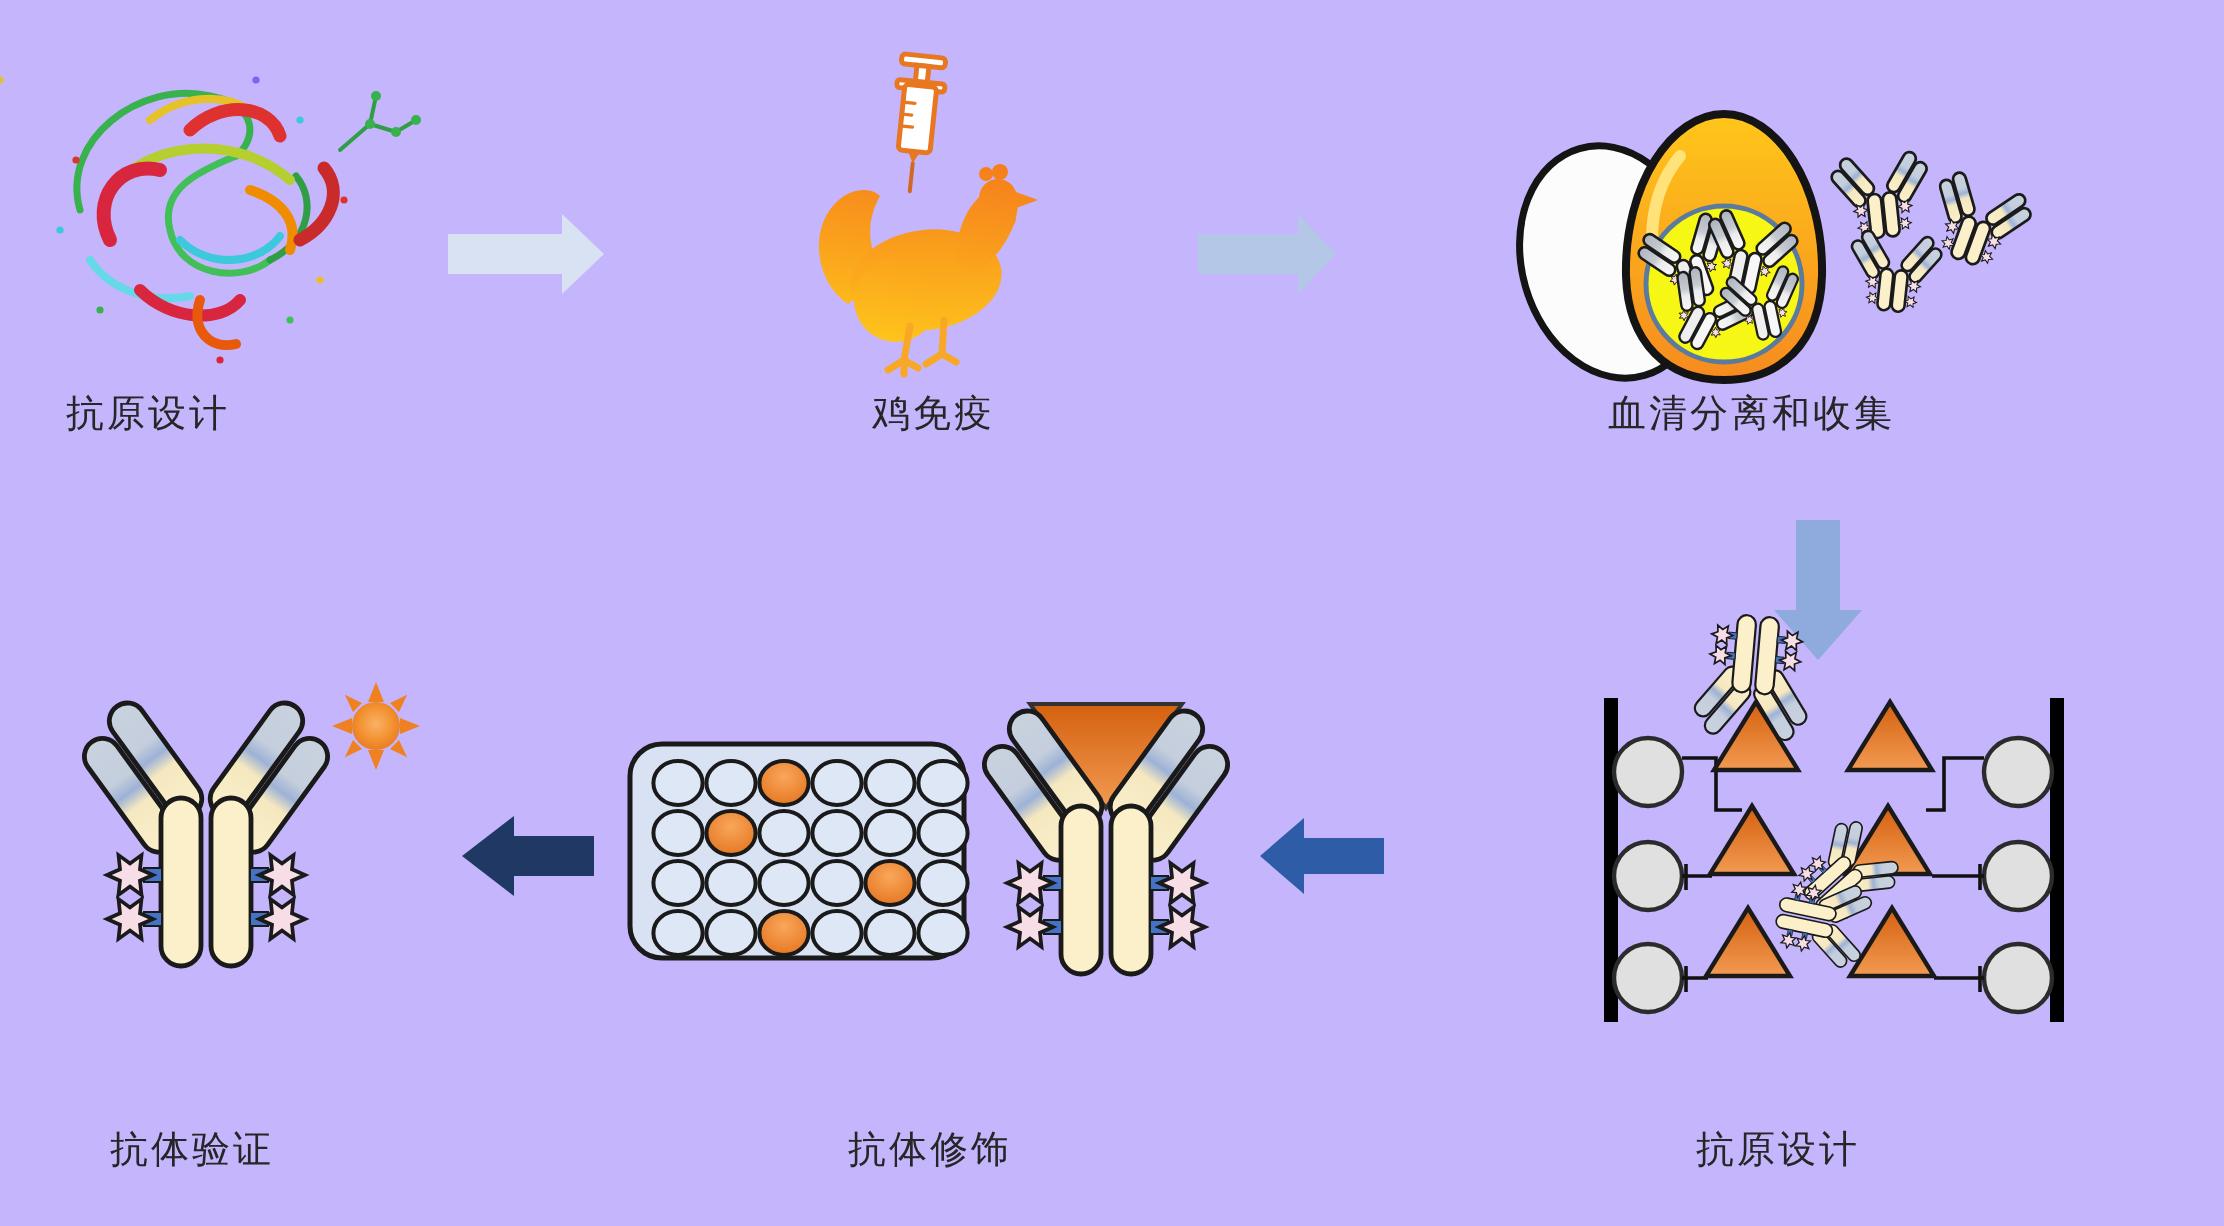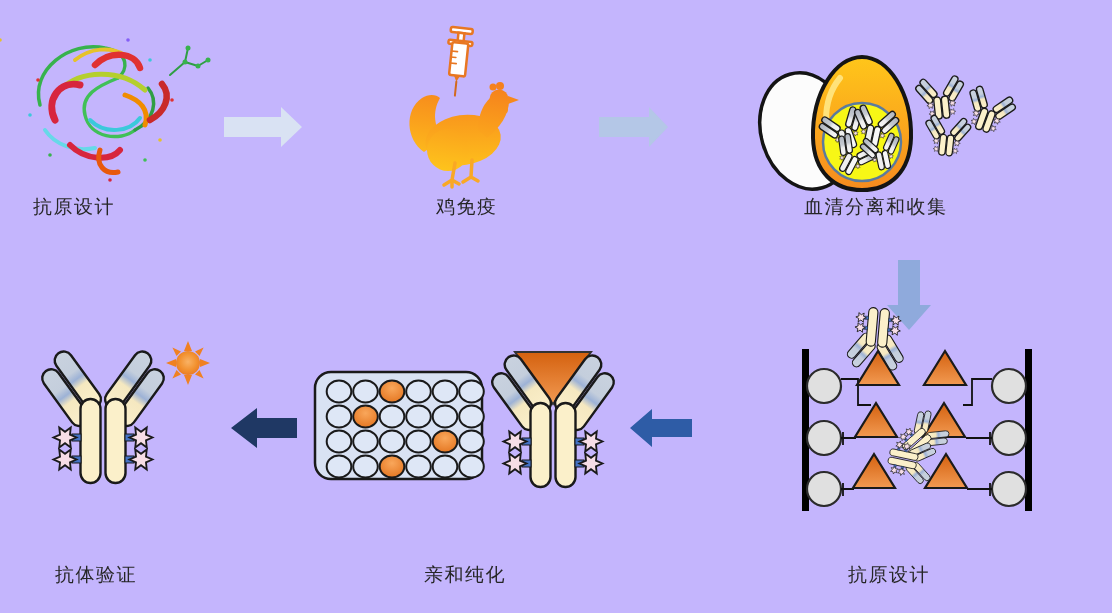"亲和纯化" div.step-label { text: 亲和纯化 -> 抗体修饰 }
